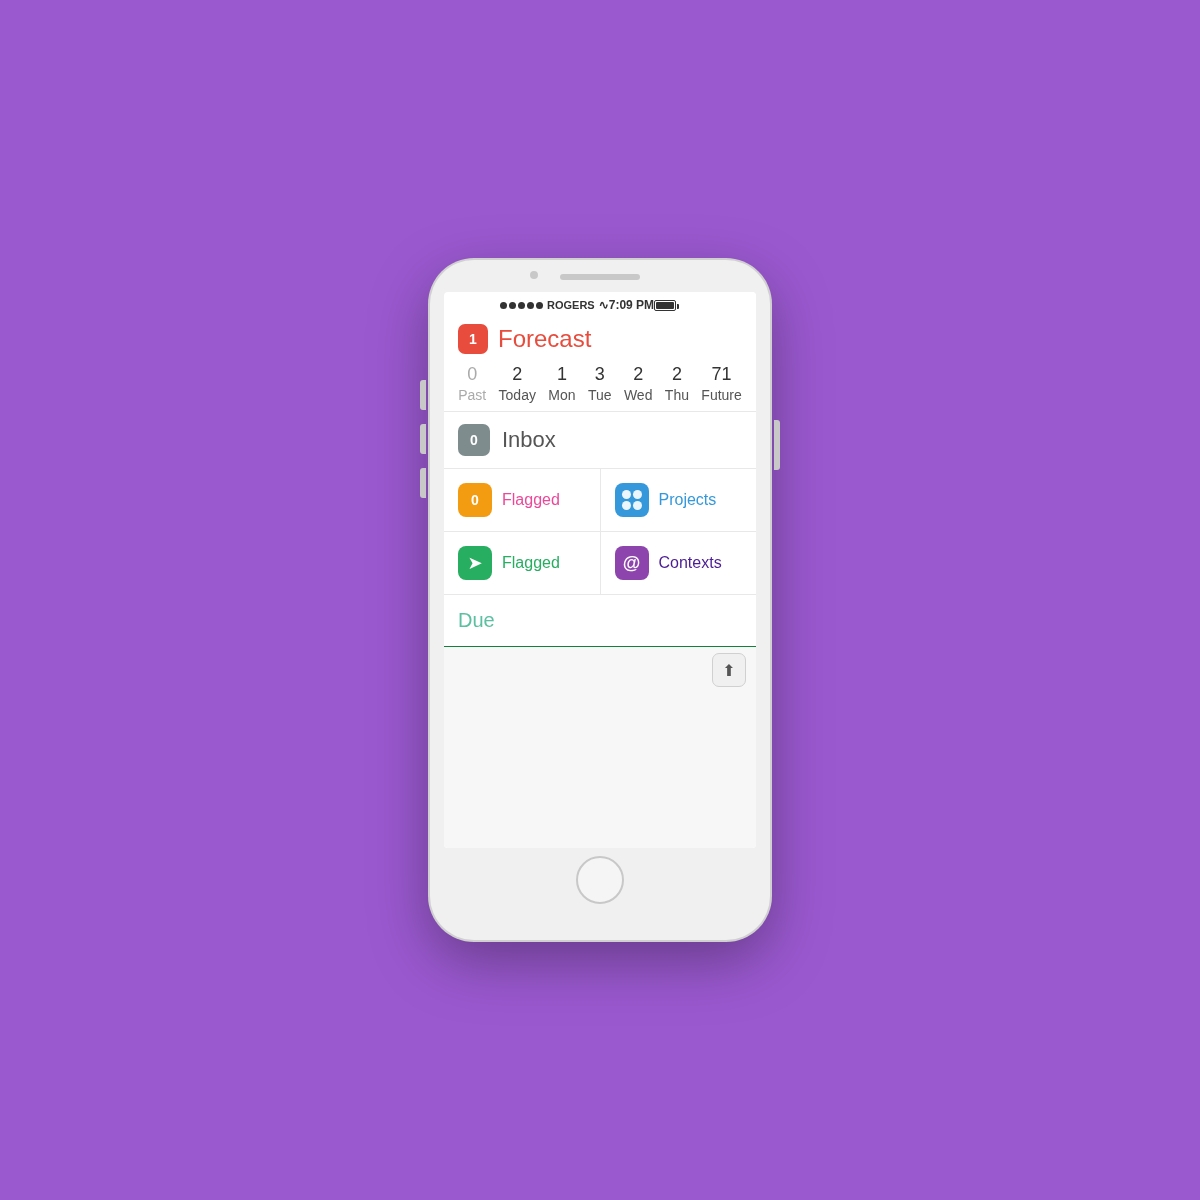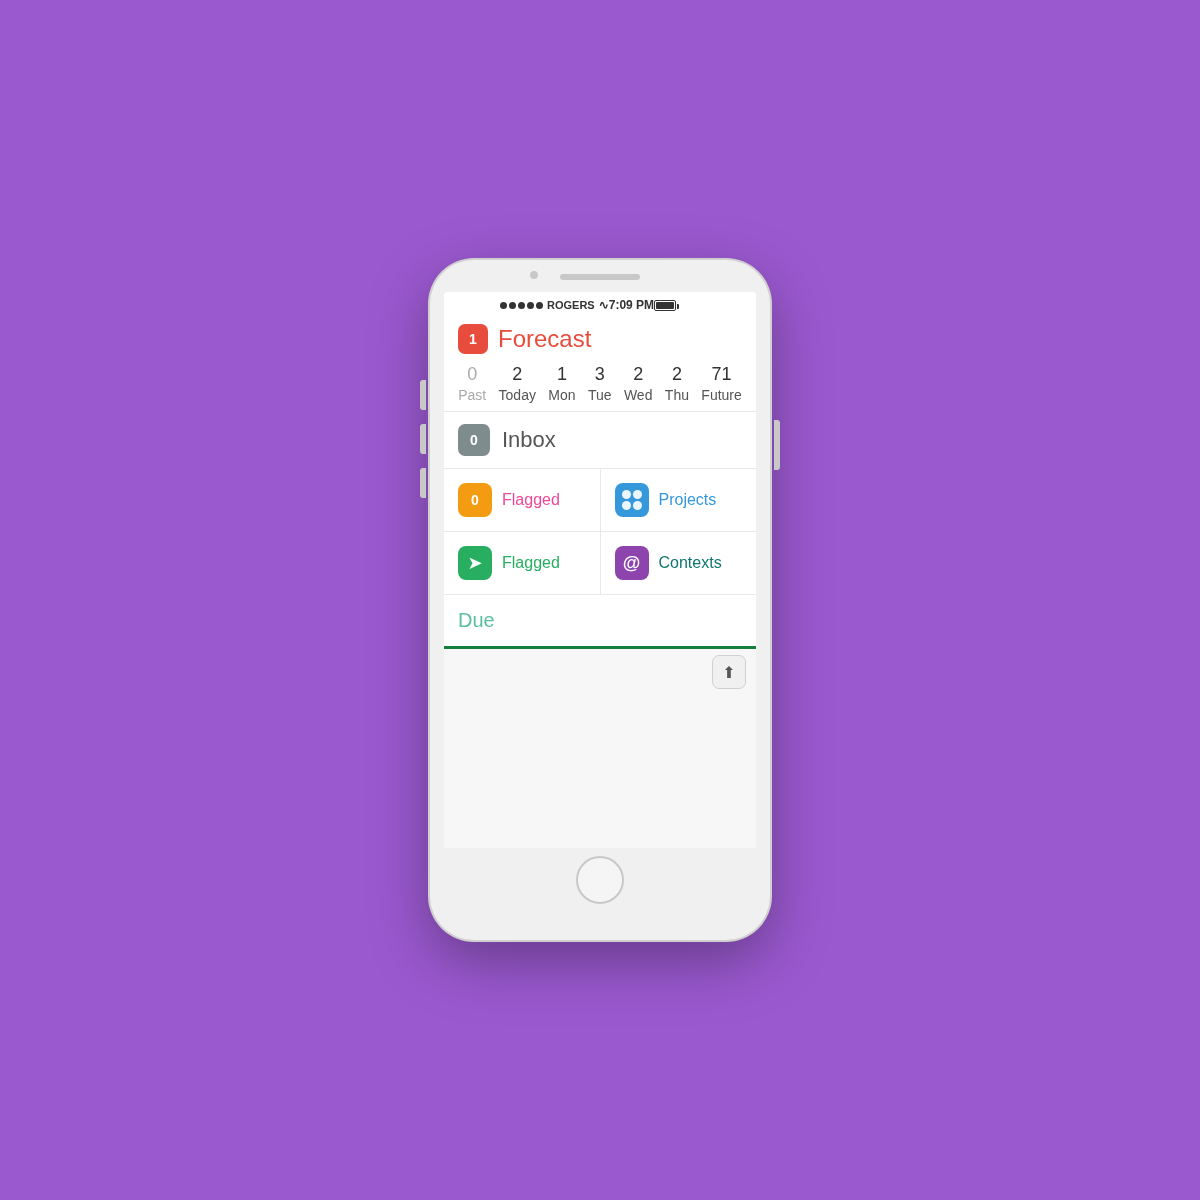"Contexts" .cell-label.purple { color: #0f766e -> #4c1d95 }
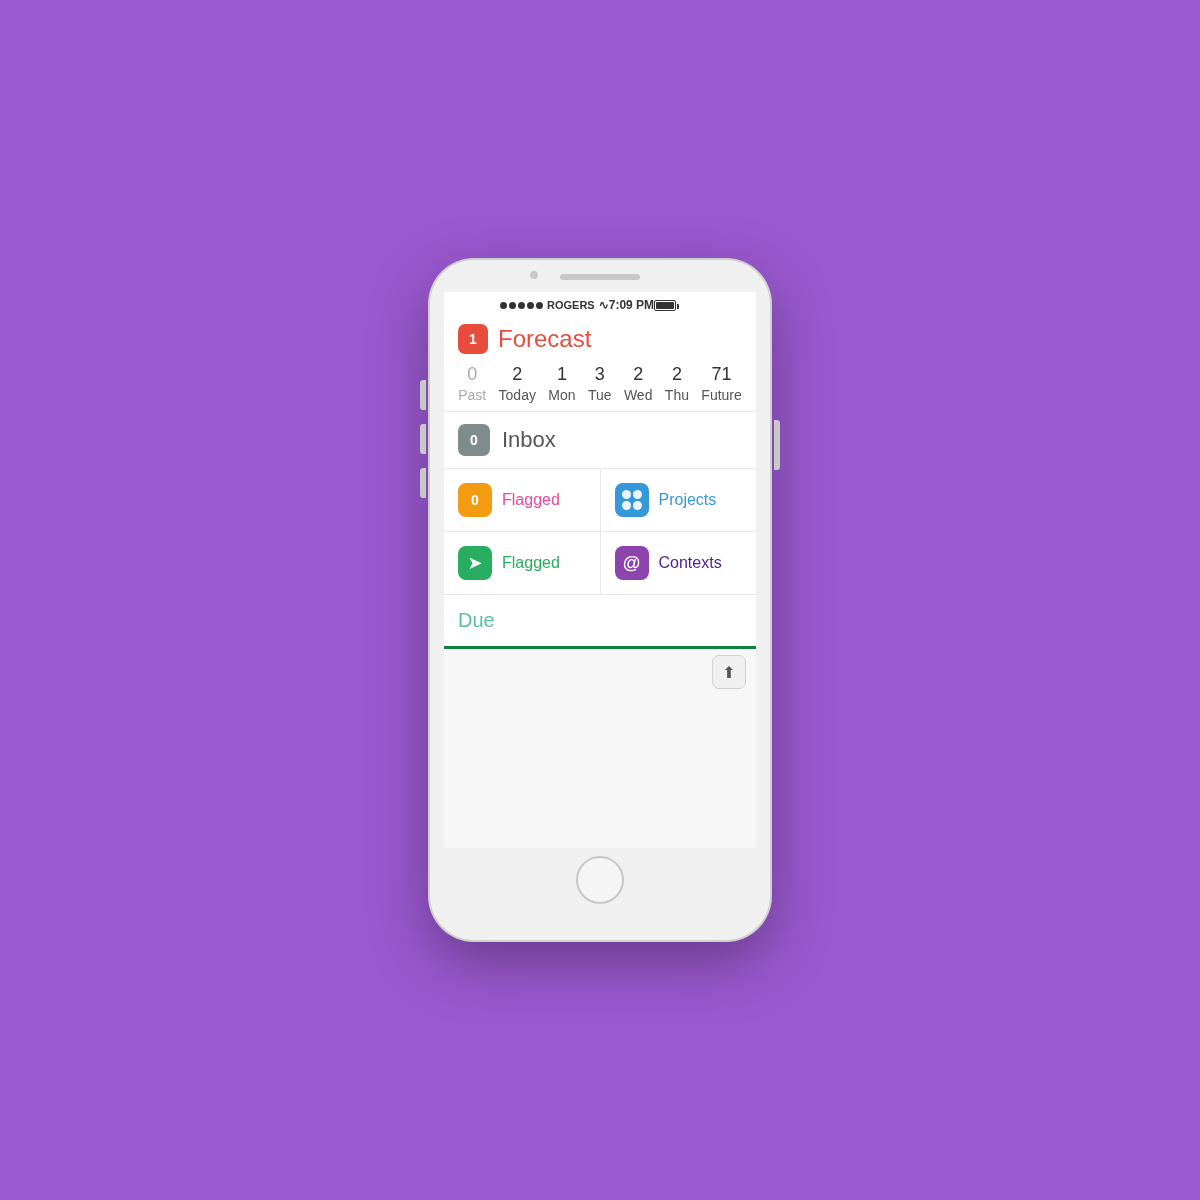"Due" .list-item { border-bottom: 3px solid #15803d -> 1px solid #15803d }
